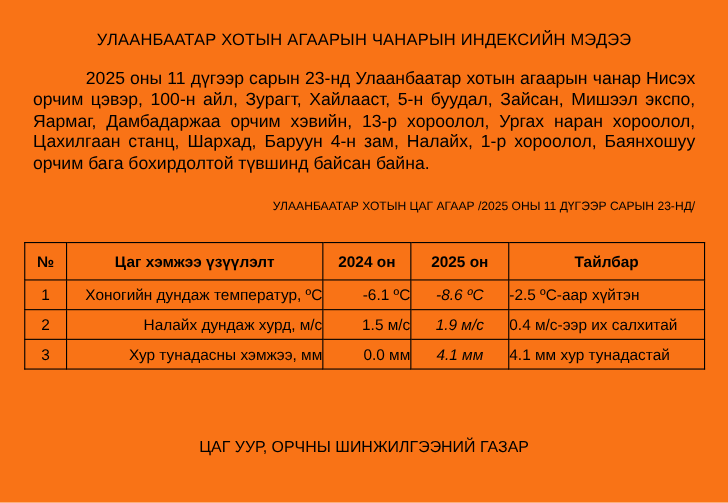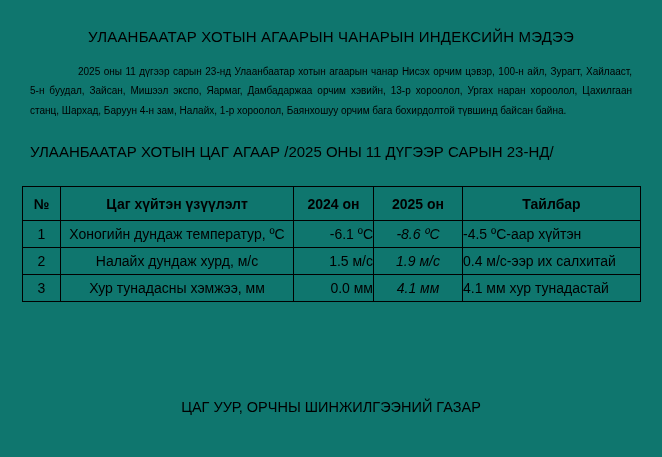"УЛААНБААТАР ХОТЫН АГААРЫН ЧАНАРЫН" .page { background: #0f766e -> #f97316 }
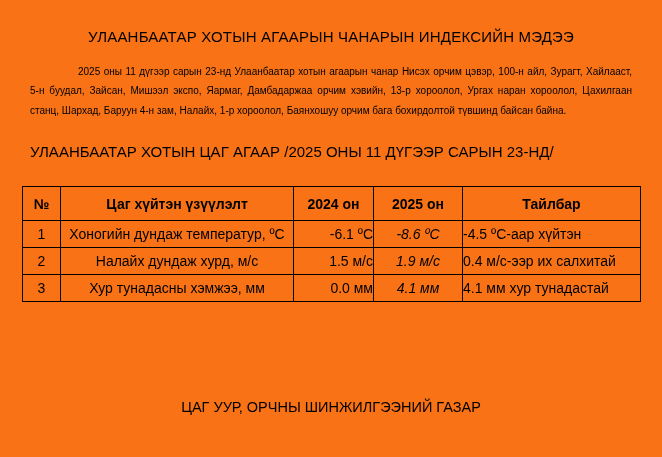"2025 оны 11 дүгээр сарын" .body-paragraph { font-size: 10px -> 16px }
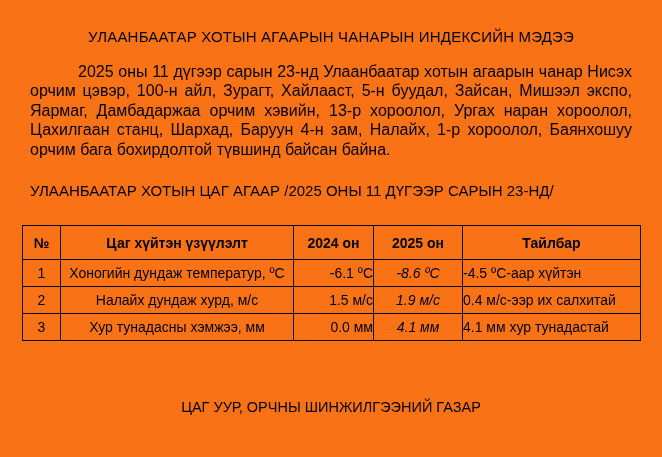"УЛААНБААТАР ХОТЫН ЦАГ АГААР /2025" .subheading { font-size: 15px -> 11px; text-align: left -> right }
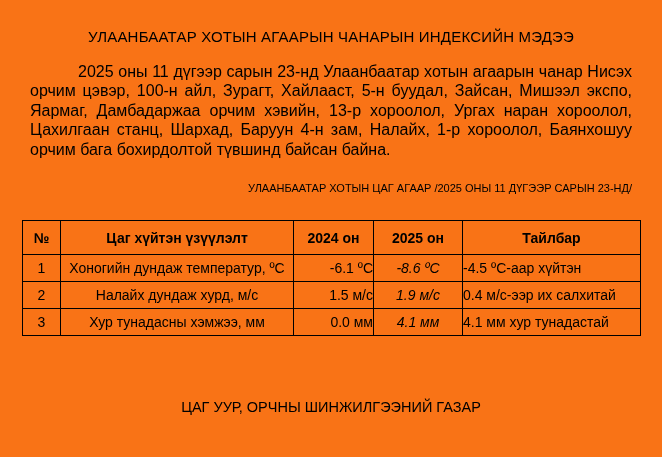"Цаг хүйтэн үзүүлэлт" th { text: хүйтэн -> хэмжээ }
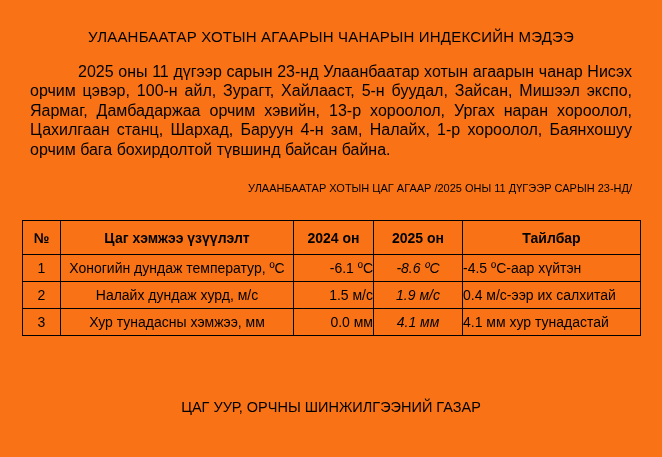"Хоногийн дундаж температур, ºС" td.cell-ind { text-align: center -> right }
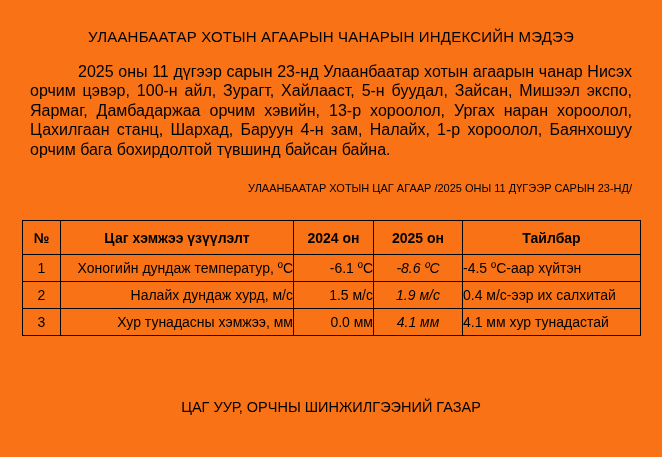"-4.5 ºС-аар хүйтэн" td.cell-note { text: -4.5 -> -2.5 }
